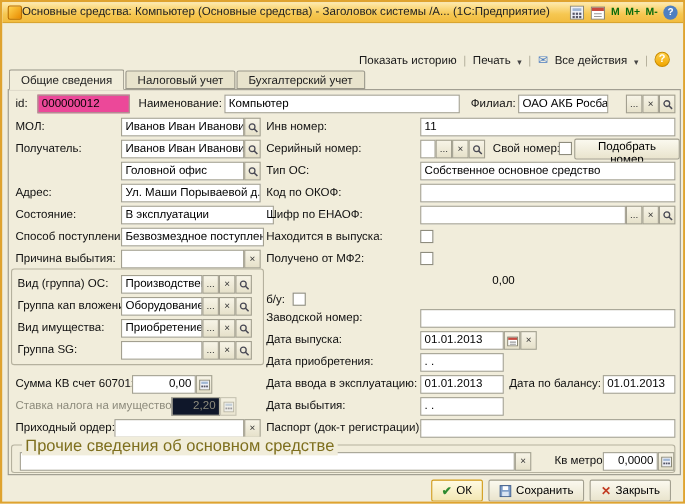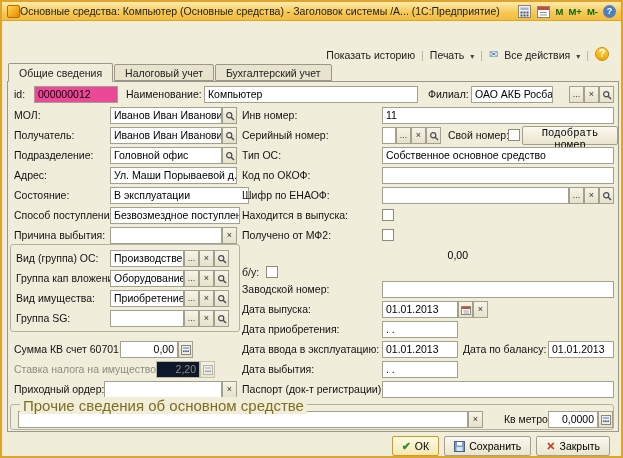"Подобрать номер" .pickbtn { font-family: Liberation Mono, monospace -> Liberation Sans, sans-serif }
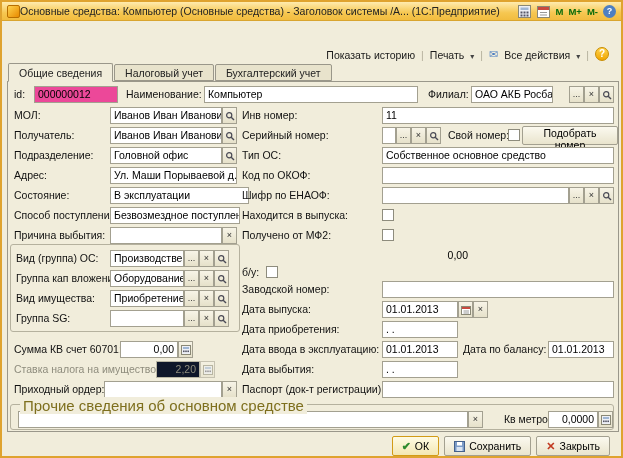"Подразделение:" span.L { html: <span>Подразделение:</span> -> none }
